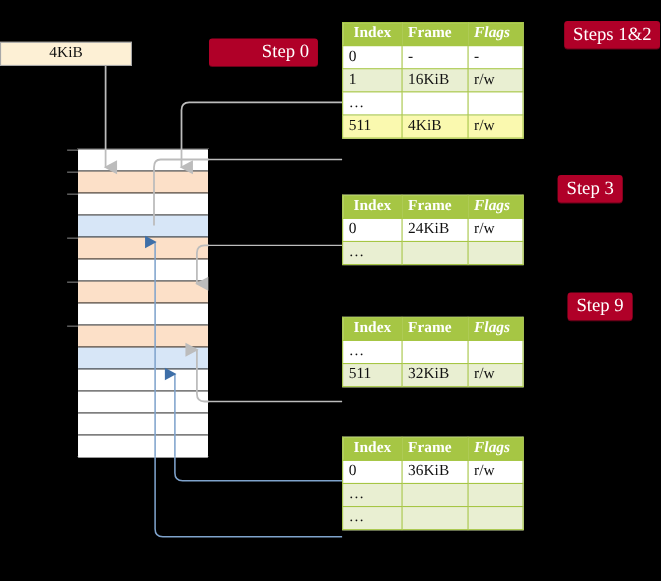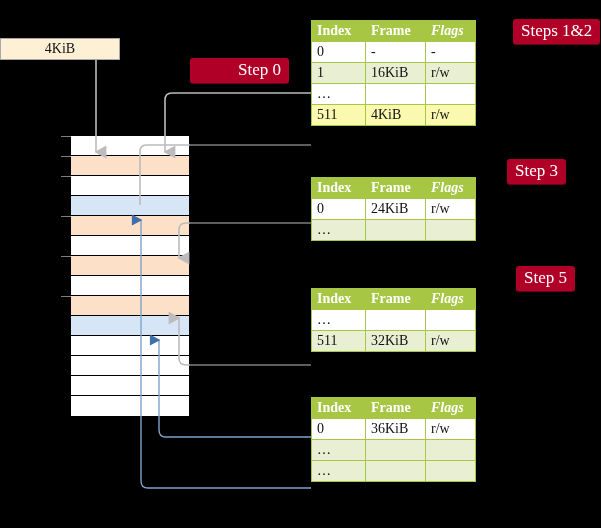"Index" .ptable th.c-idx { text-align: none -> center }
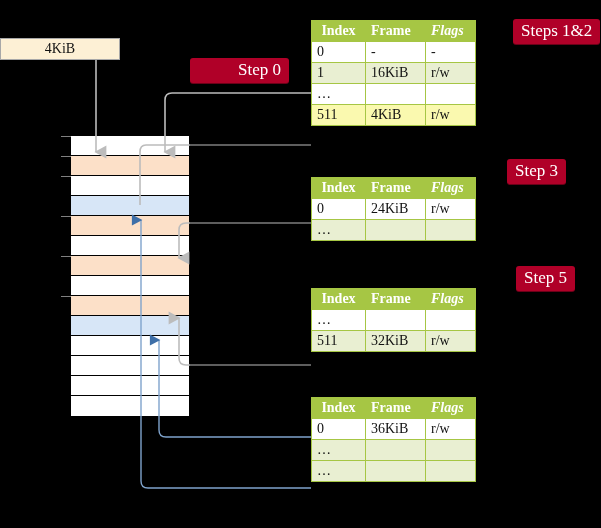"Step 0" div.abs { top: 58px -> 35px }
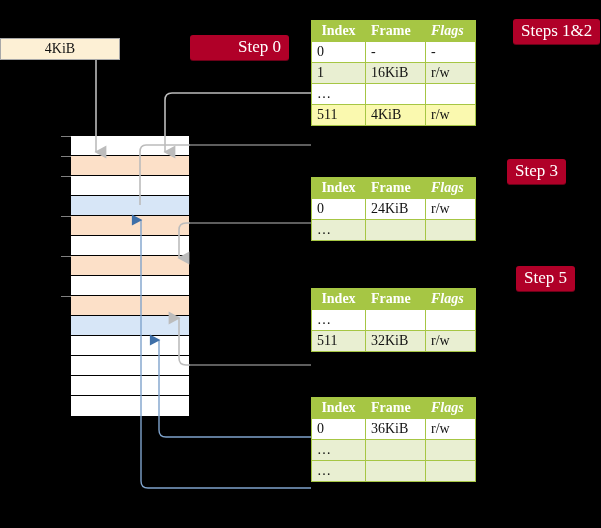"Step 5" span { text: 5 -> 9 }
